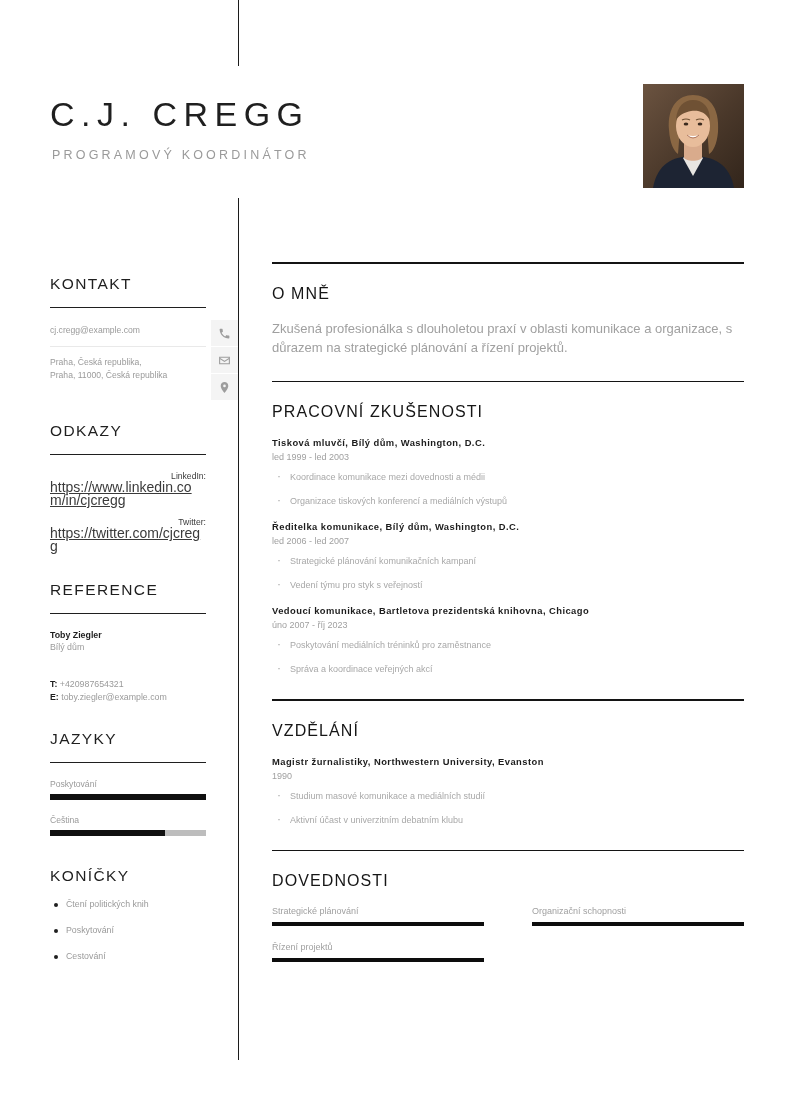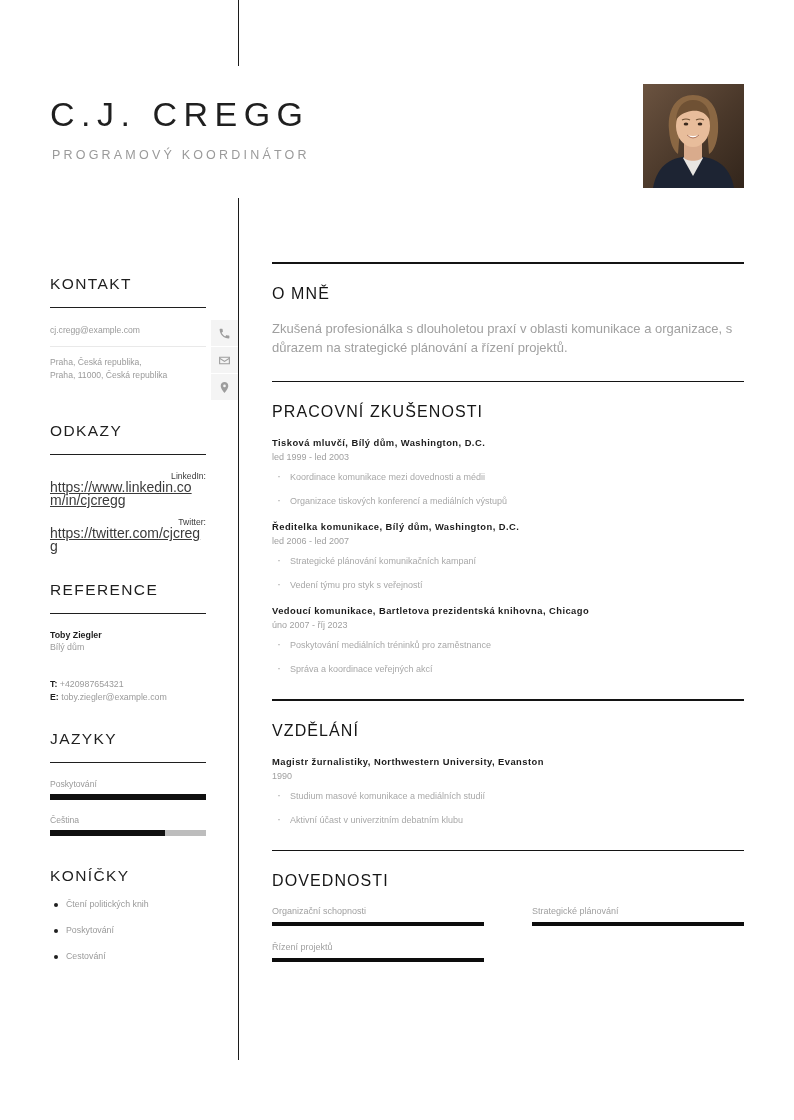"Organizační schopnosti" div.skill { order: before "Strategické plánování" -> after "Strategické plánování" }
